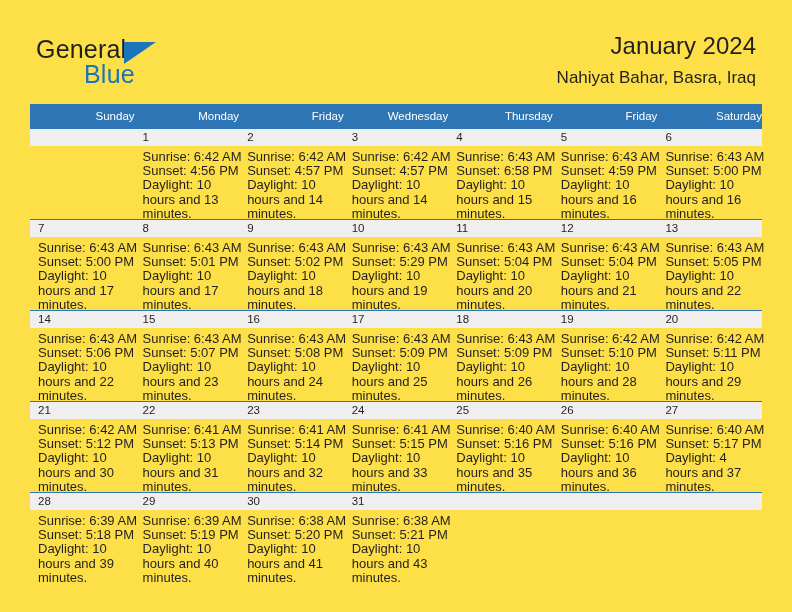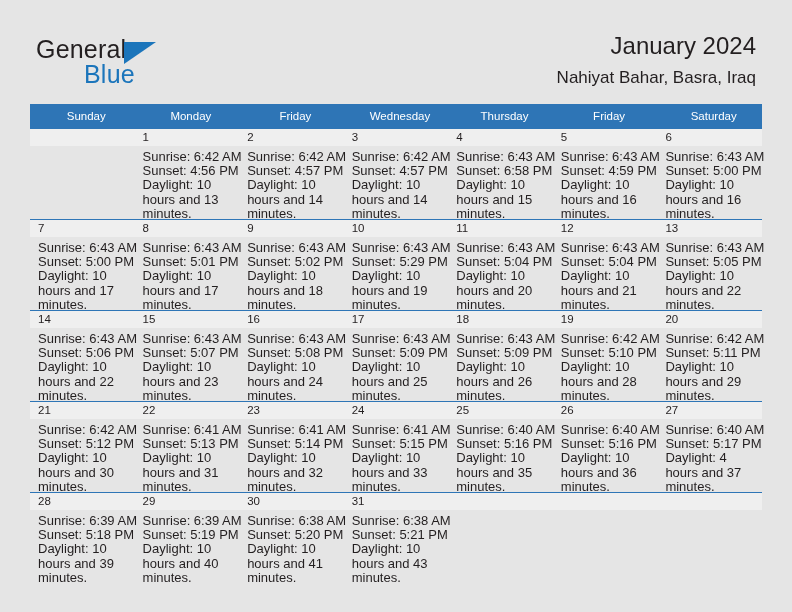"General" .page { background: #e5e5e5 -> #fde047 }
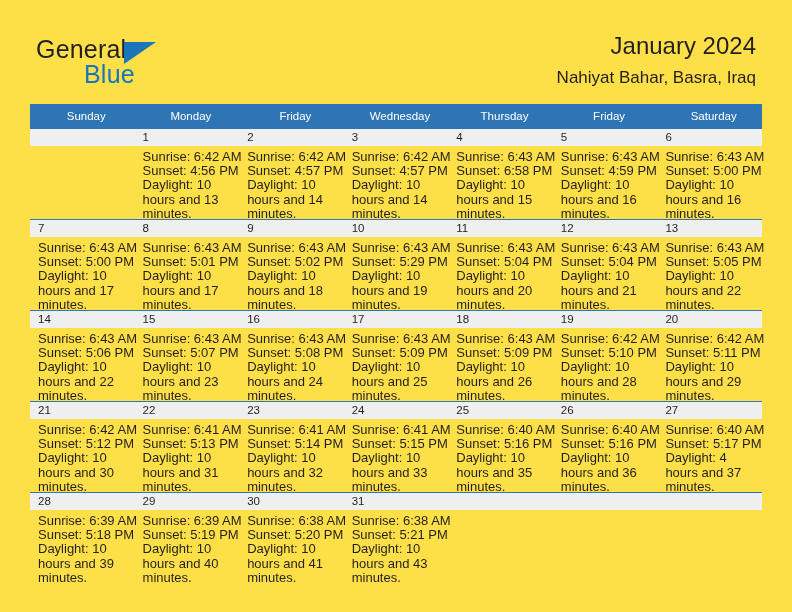"Sunday" table.cal th { text-align: center -> right }
